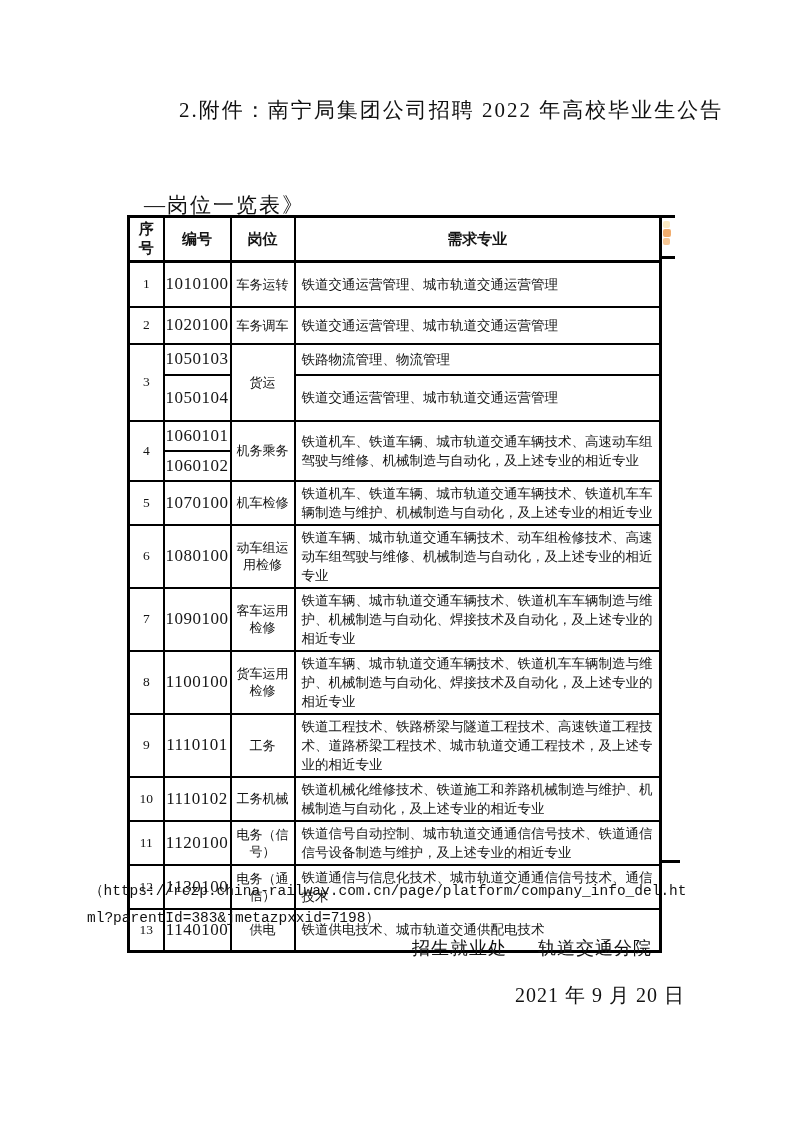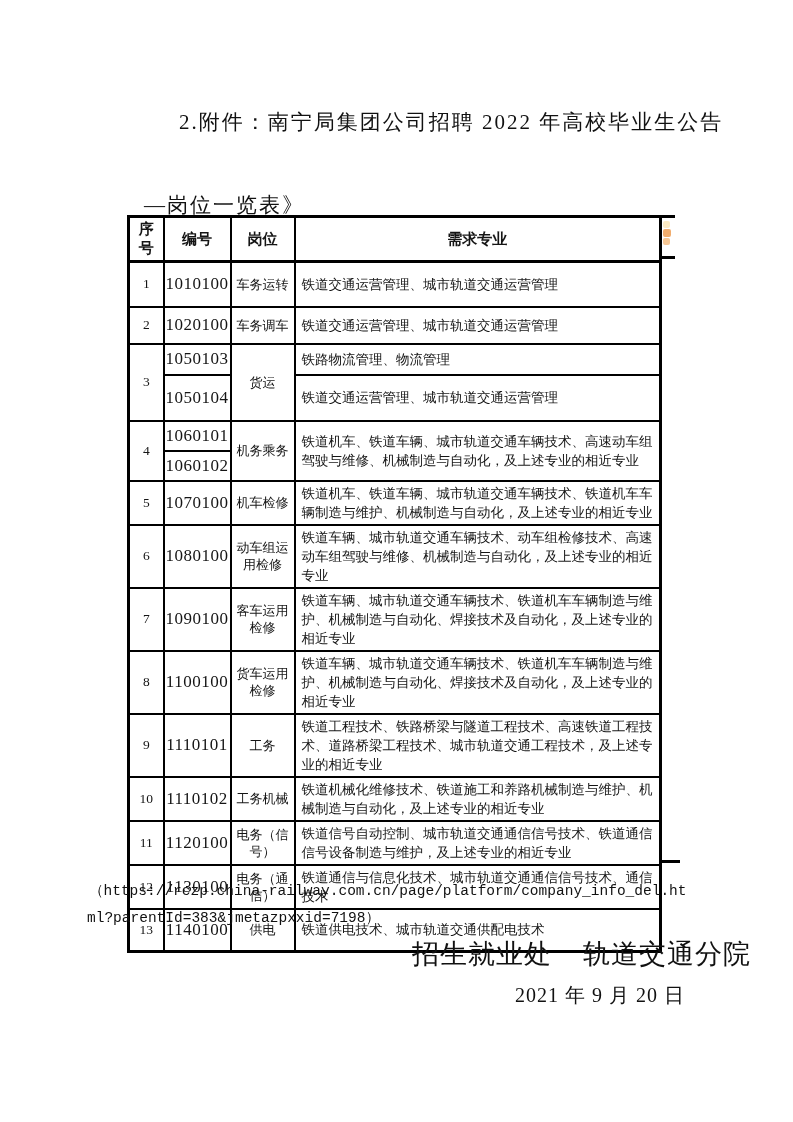"2.附件：南宁局集团公司招聘 2022 年高校毕业生公告" #head1 { top: 108px -> 96px }
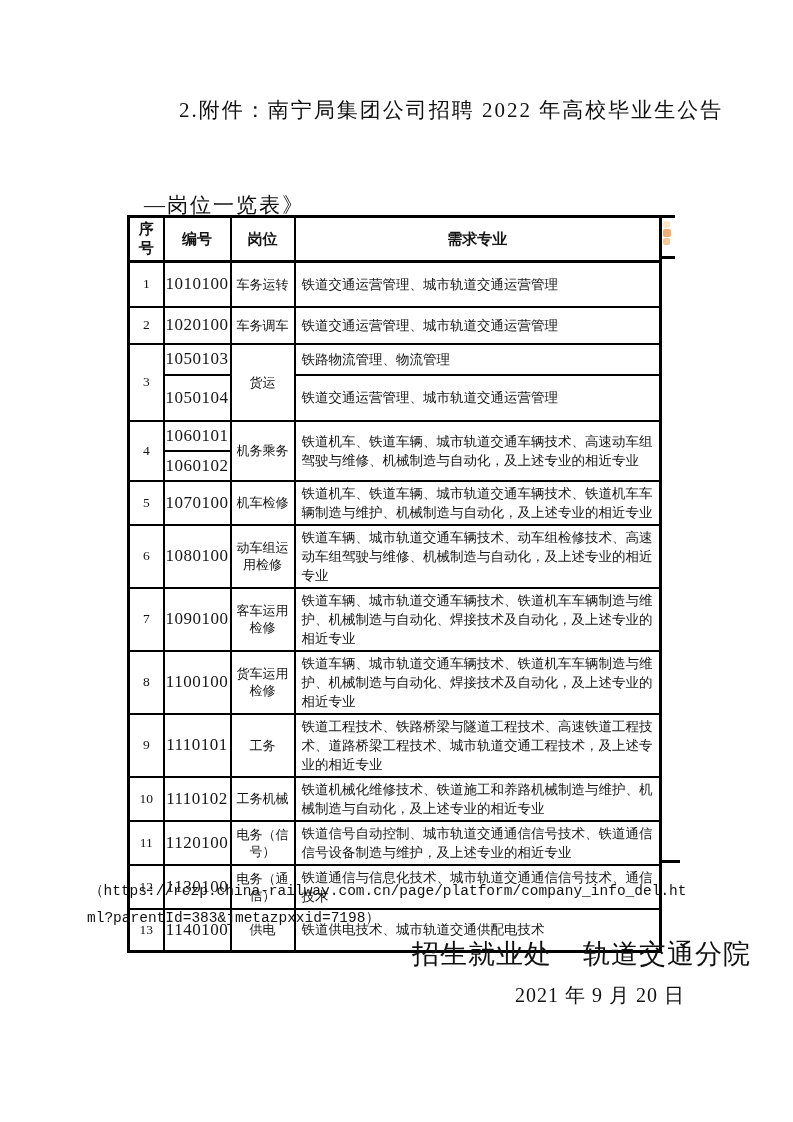"招生就业处 轨道交通分院" #signature { font-size: 27px -> 18px }
